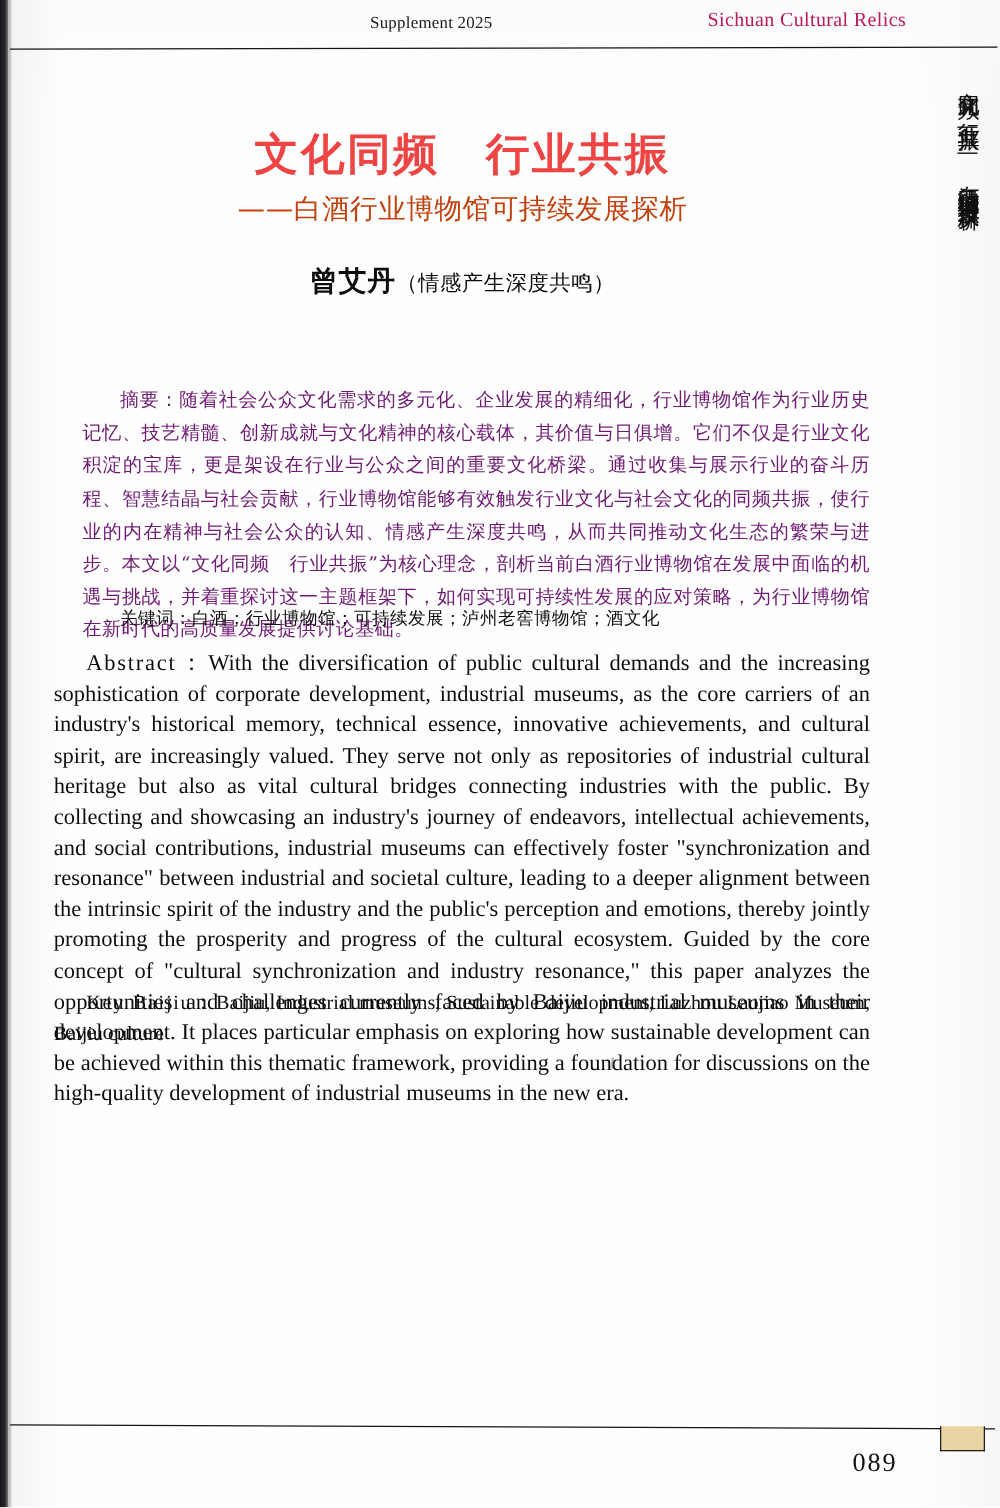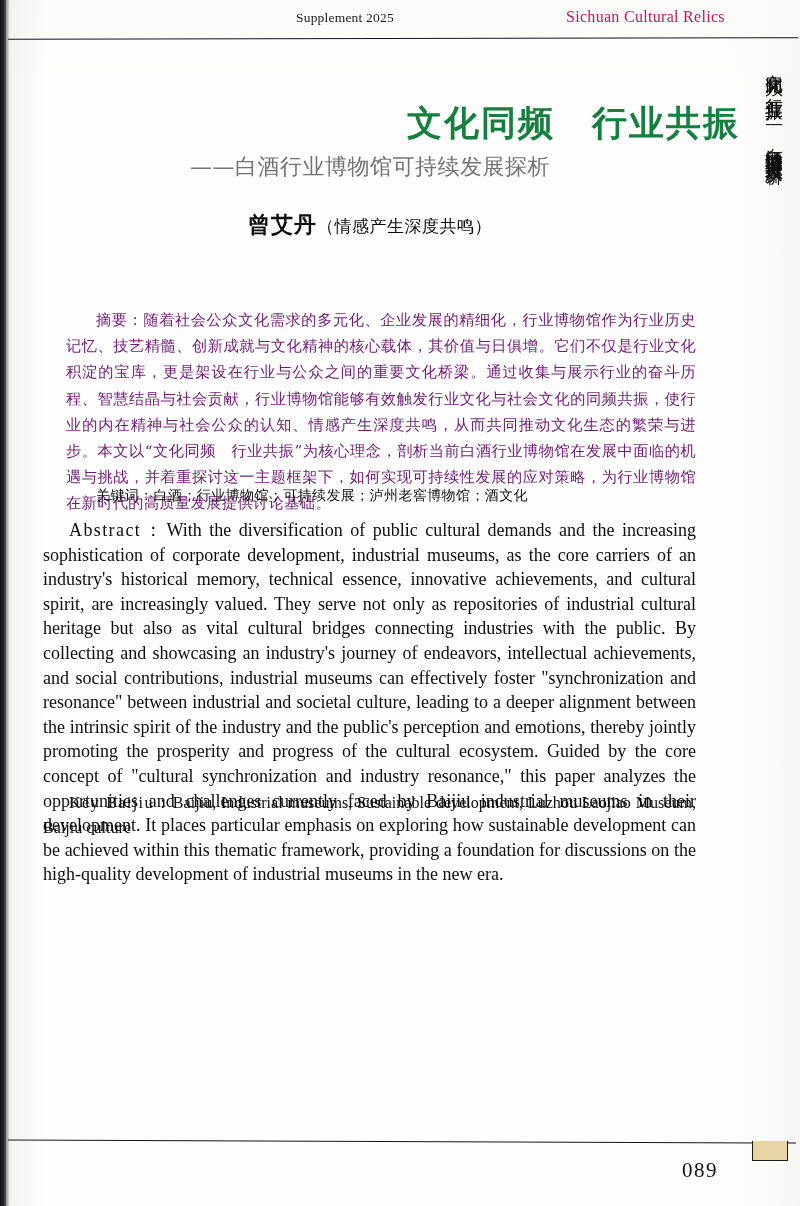"文化同频 行业共振" .title-main { color: #15803d -> #ef4444; text-align: right -> center }
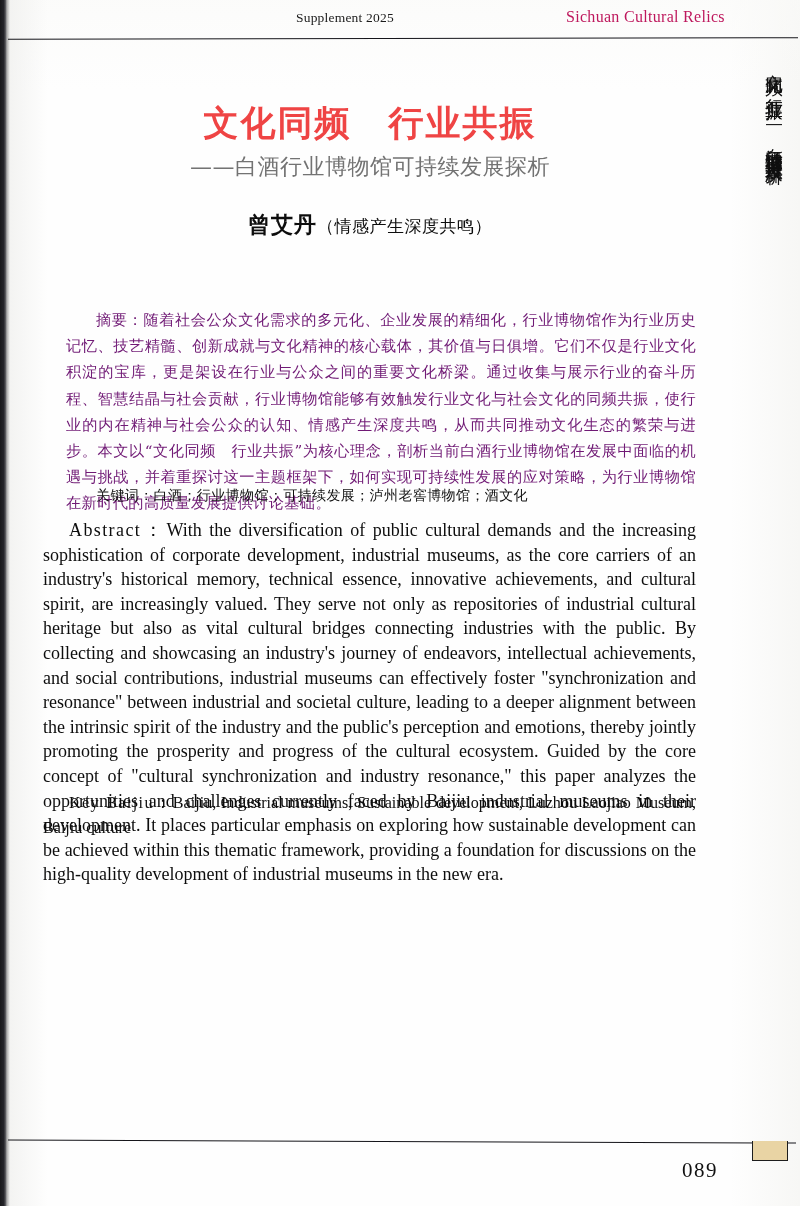"——白酒行业博物馆可持续发展探析" .title-sub { color: #737373 -> #c2410c }
